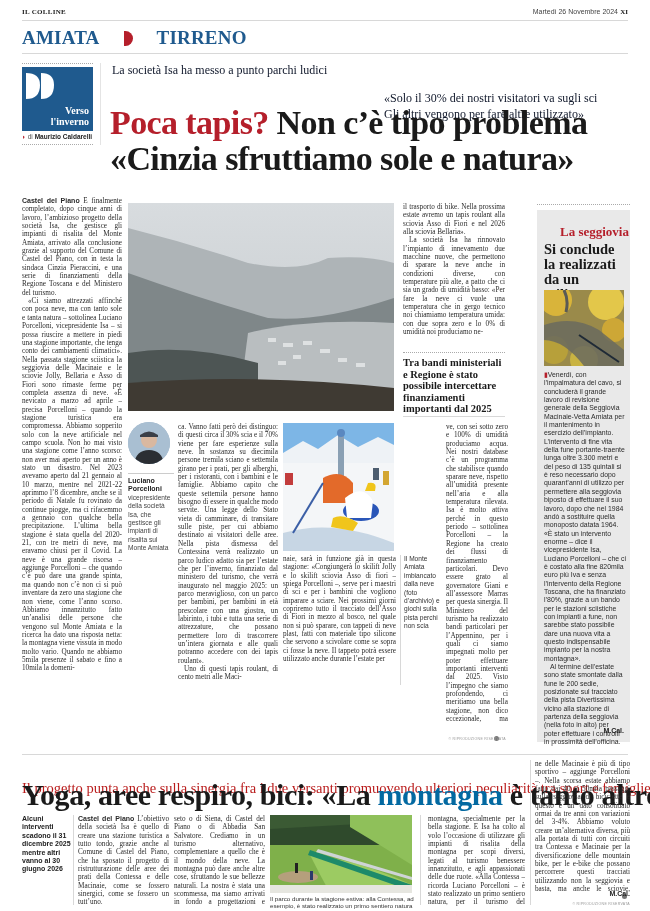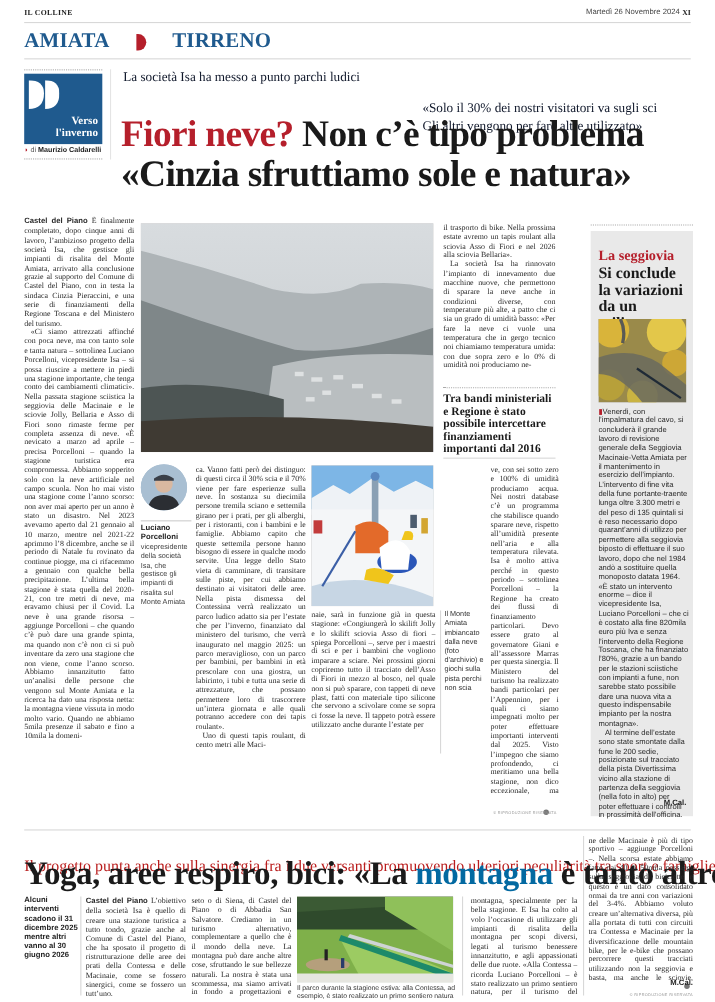"Fiori neve?" span.red { text: Fiori neve -> Poca tapis }
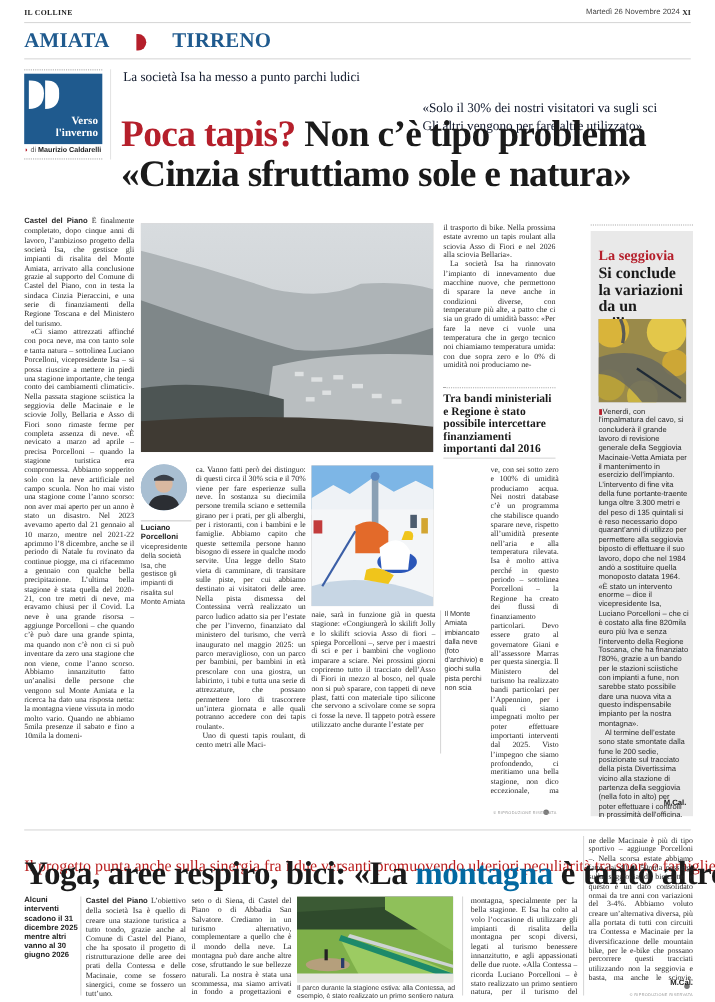"La seggiovia" .sb-kicker { margin-left: none -> 16px }
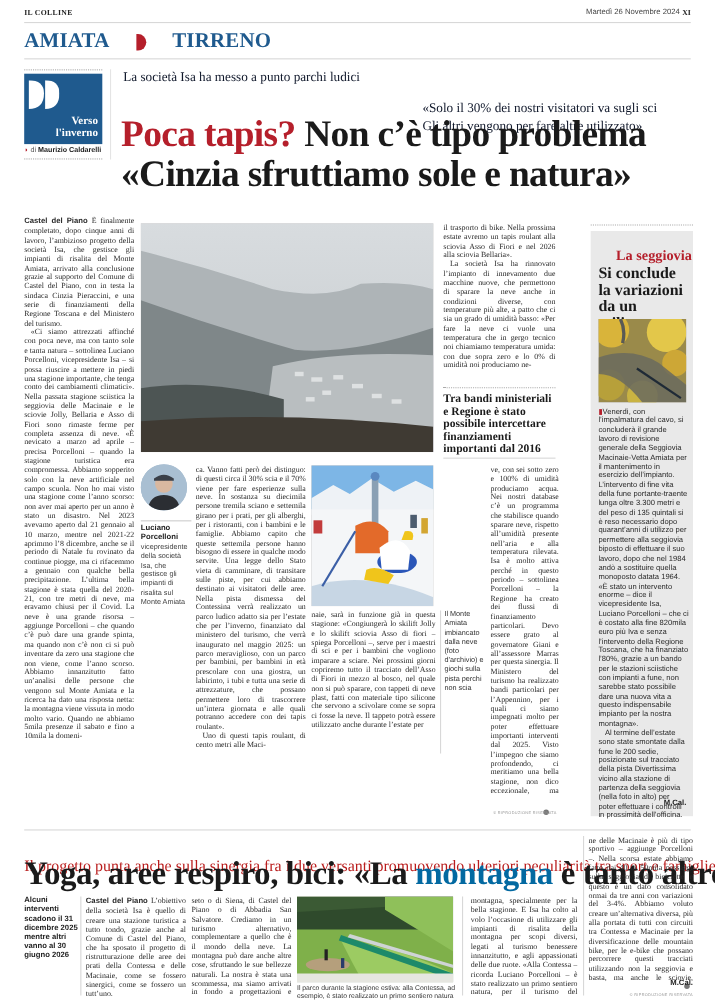"la variazioni" div { text: variazioni -> realizzati }
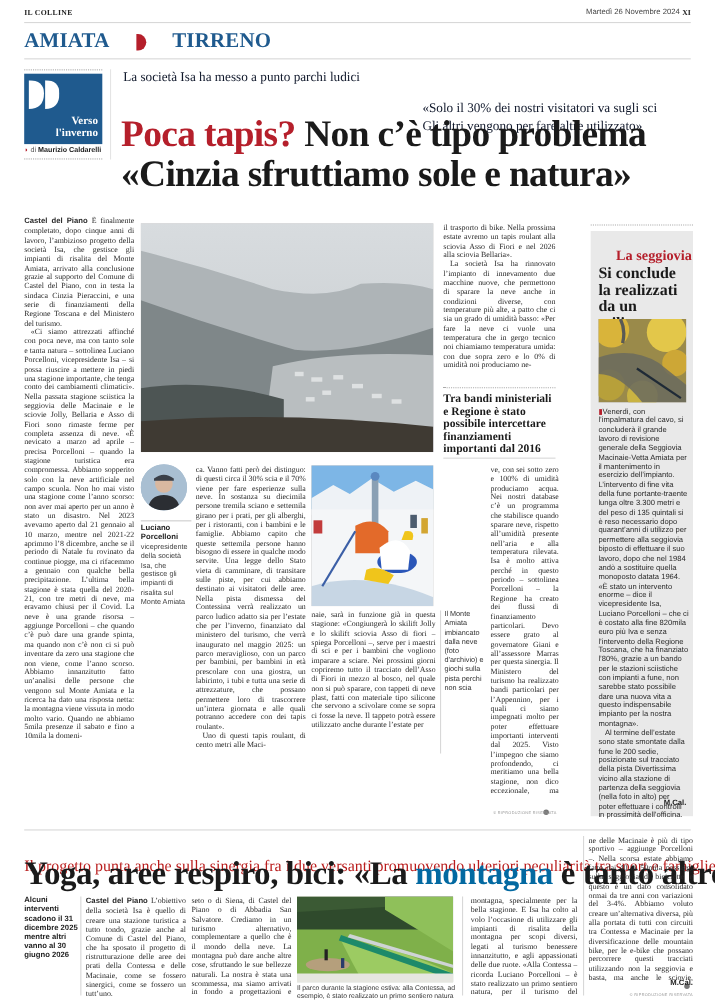"Tra bandi ministeriali e Regione" div.abs { text: 2016 -> 2025 }
